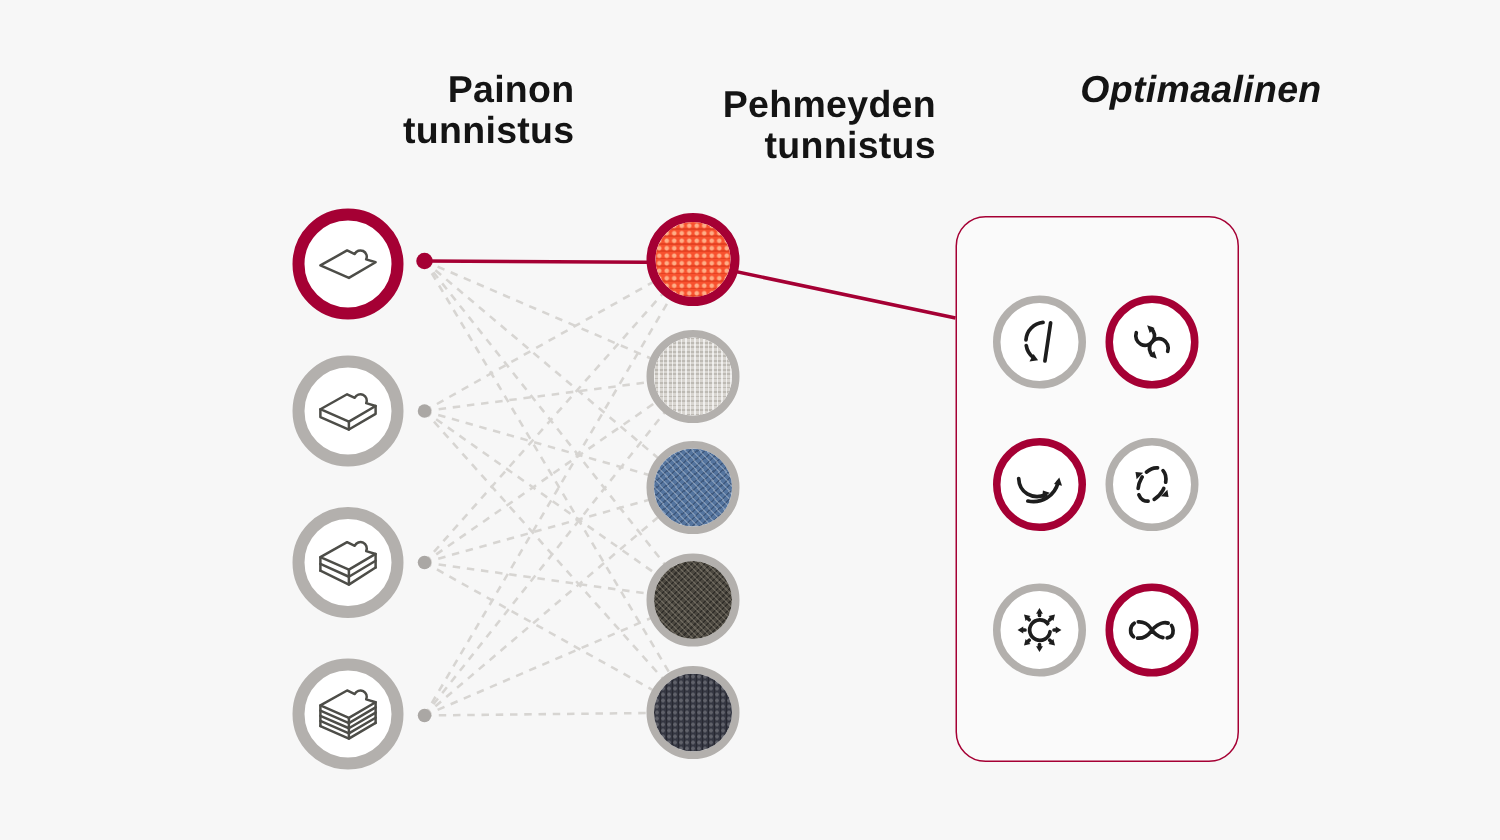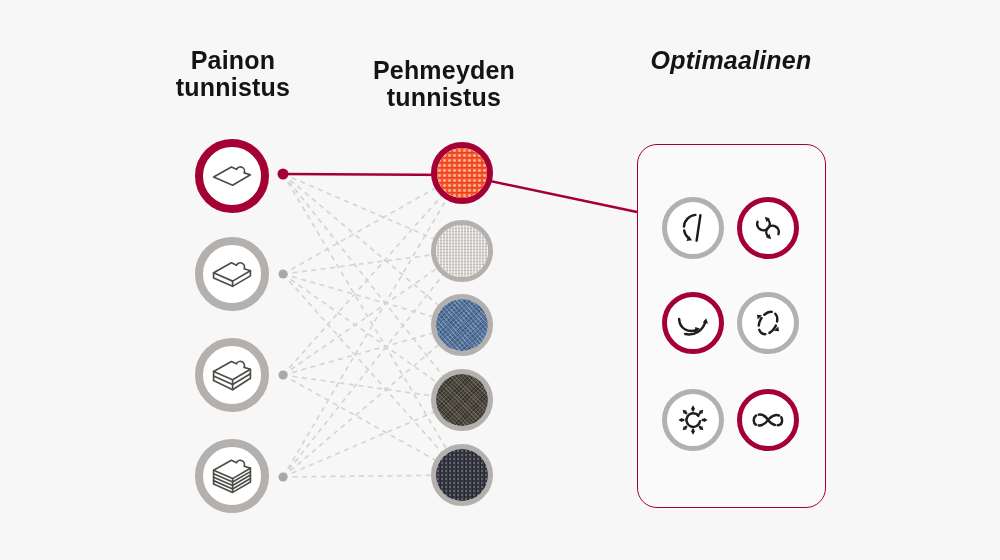"Painon" .heading { text-align: center -> right }
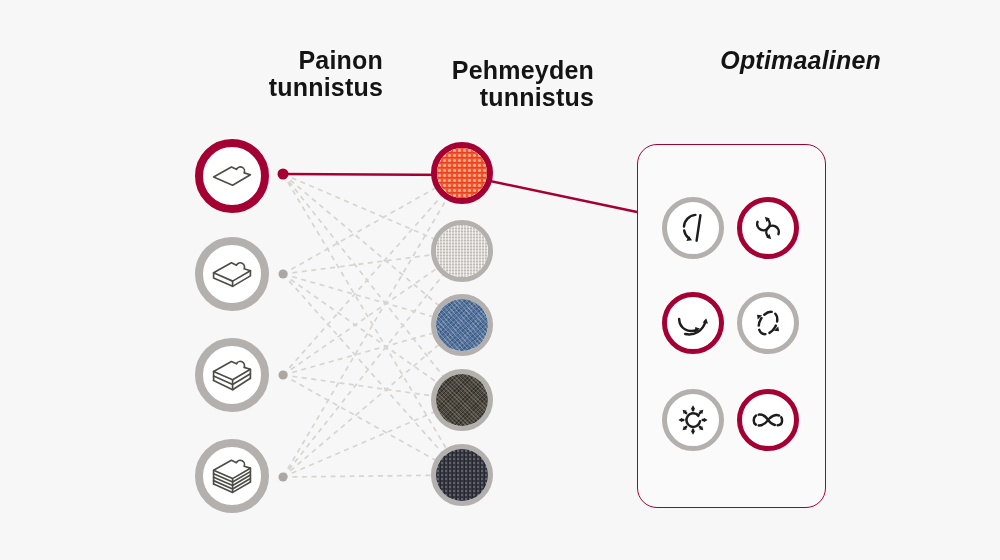"Pehmeyden" div.heading { left: 294px -> 324px }
